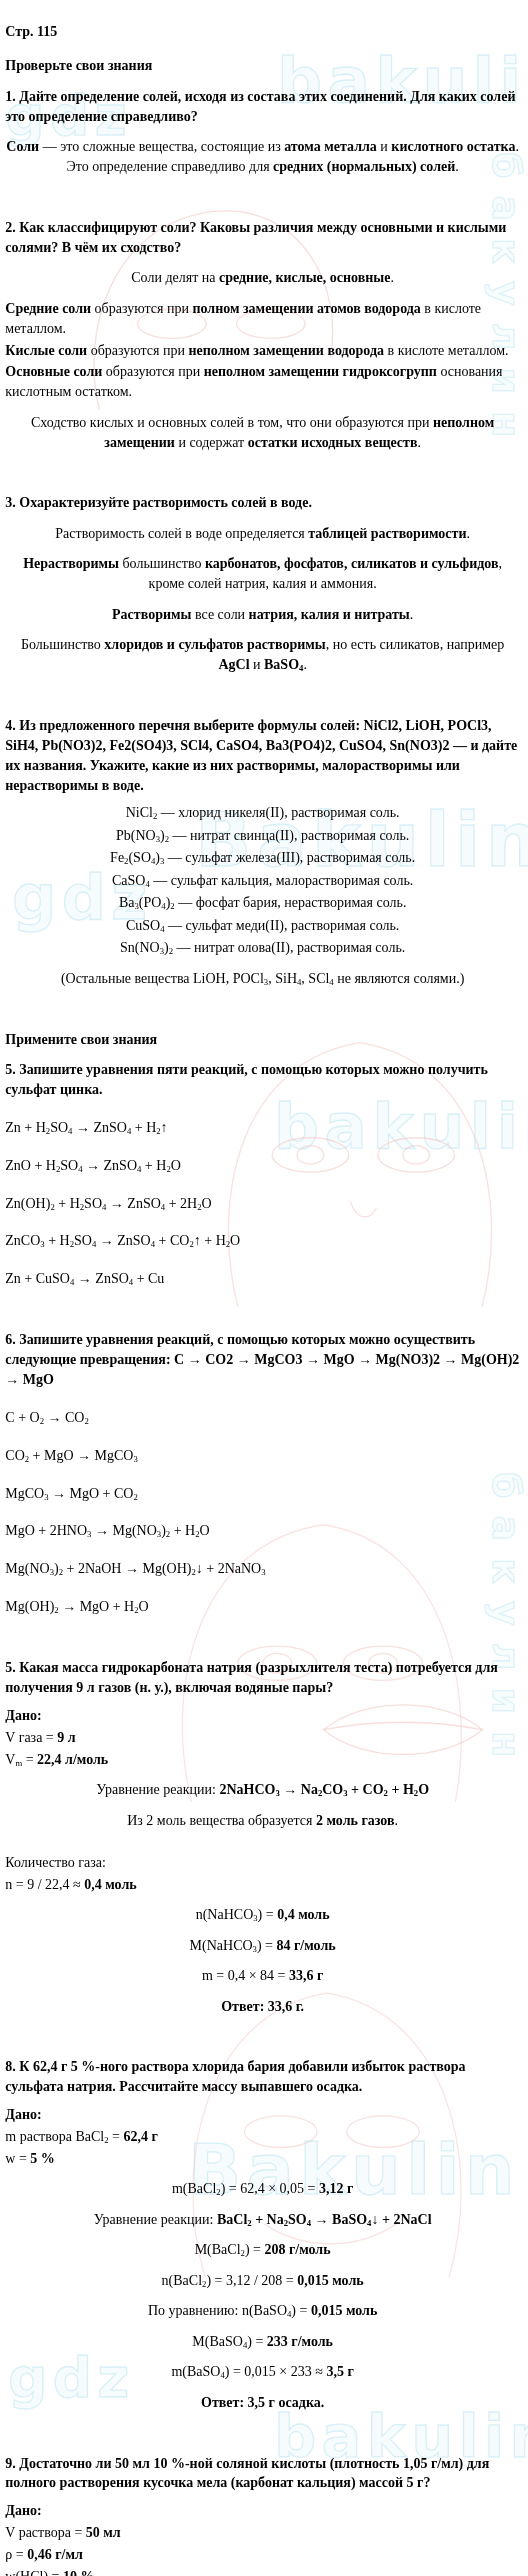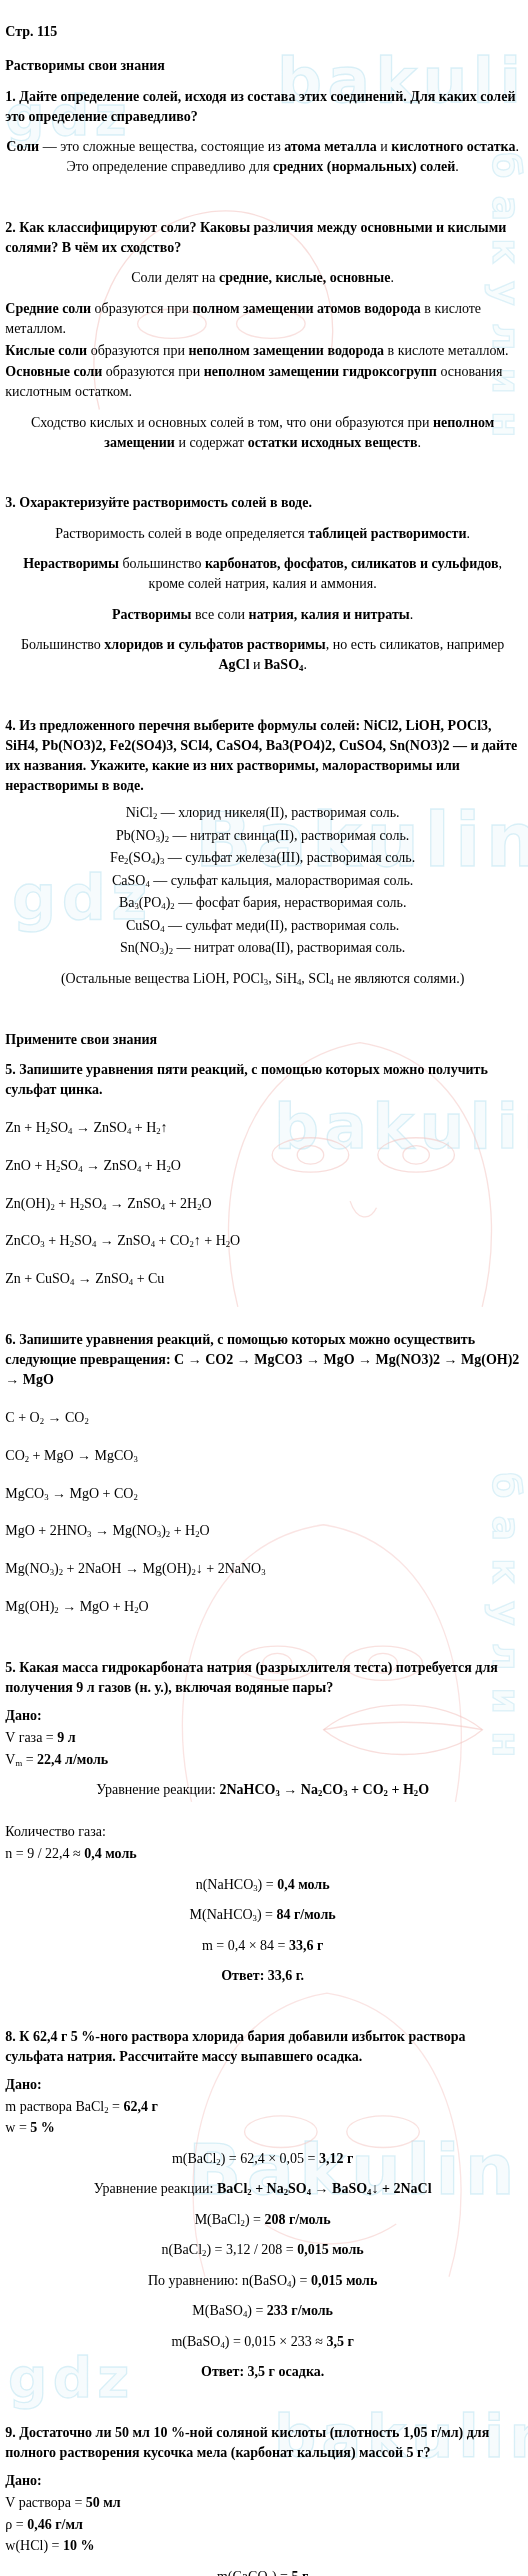"Растворимы свои знания" span { text: Растворимы -> Проверьте }
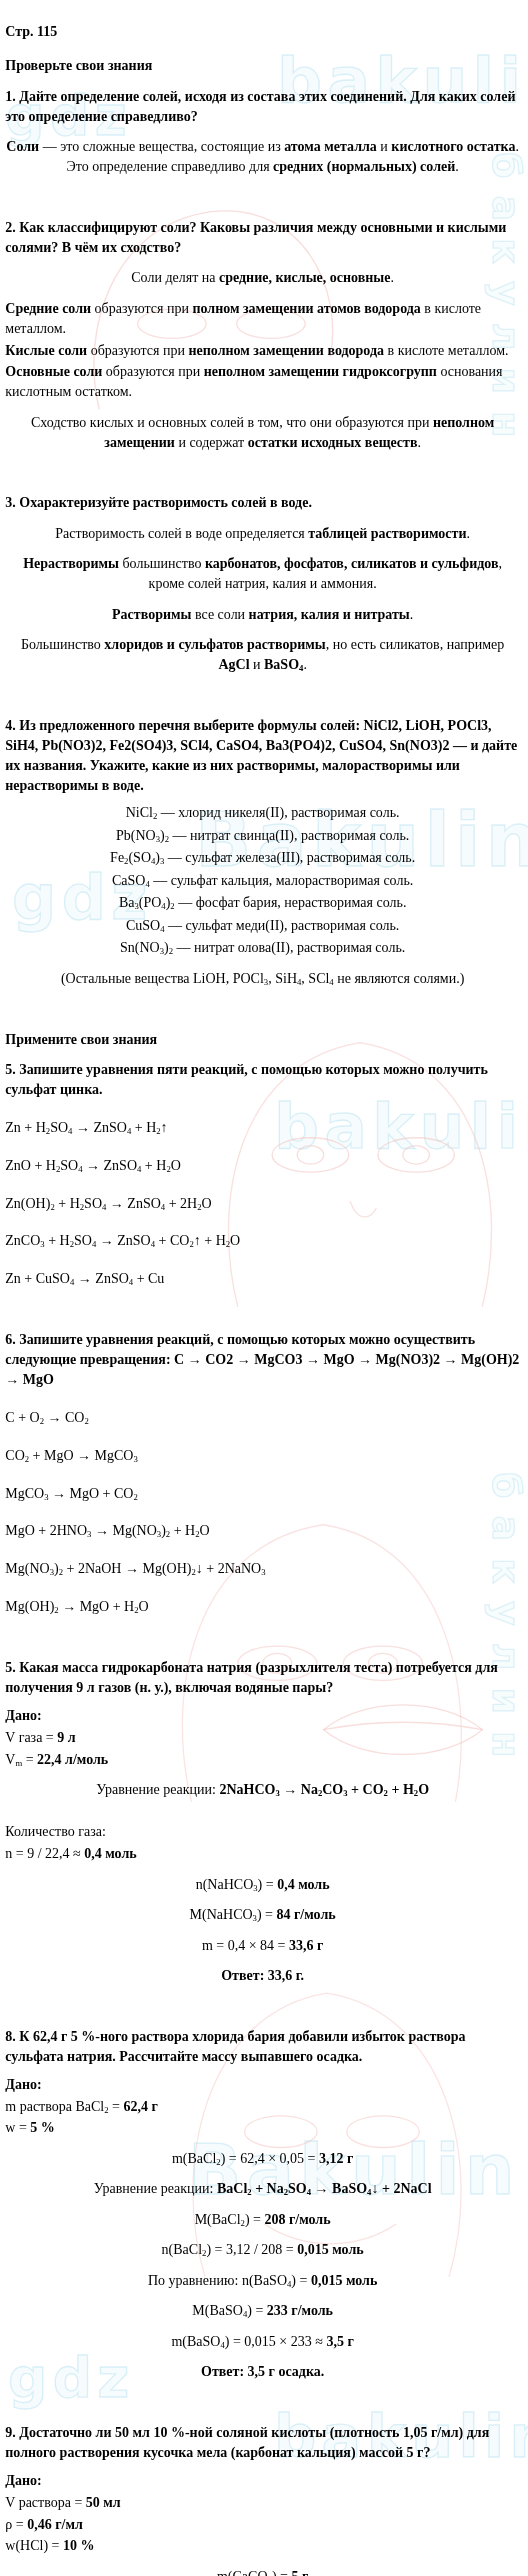"Из 2 моль вещества образуется" div.blk { html: none -> <div><span>Из 2 моль вещества образуется </span><b>2 моль газов</b><span>.</span></div> }
